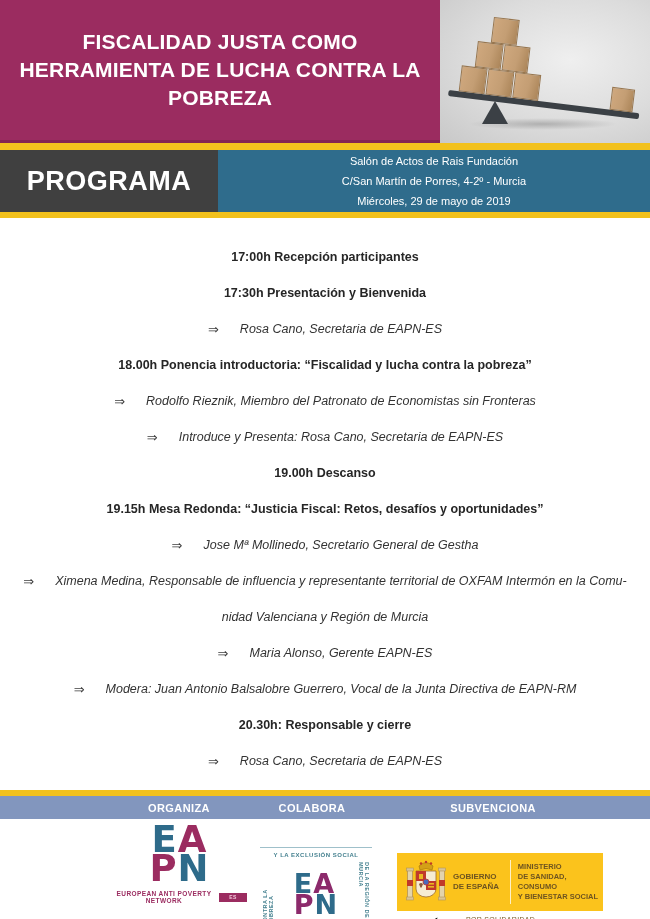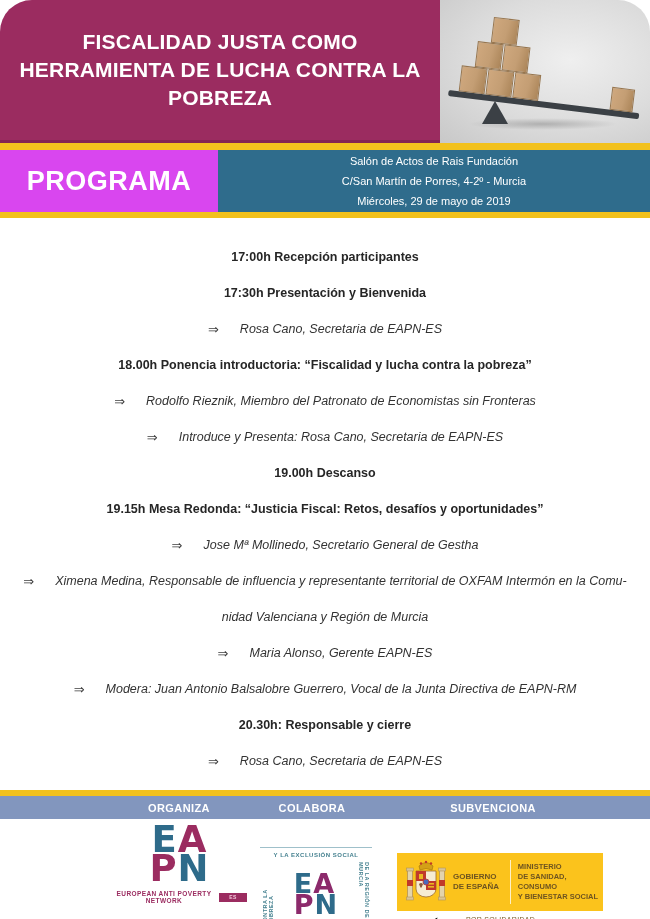"FISCALIDAD JUSTA COMO HERRAMIENTA DE" .page { border-radius: 32px -> none }
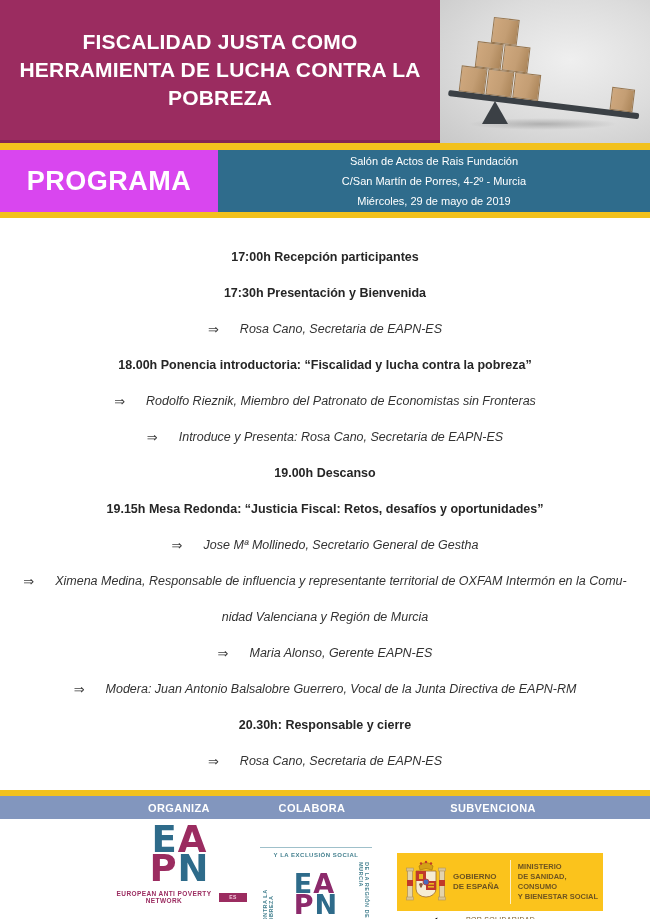"PROGRAMA" .programa-box { background: #d946ef -> #404040 }
